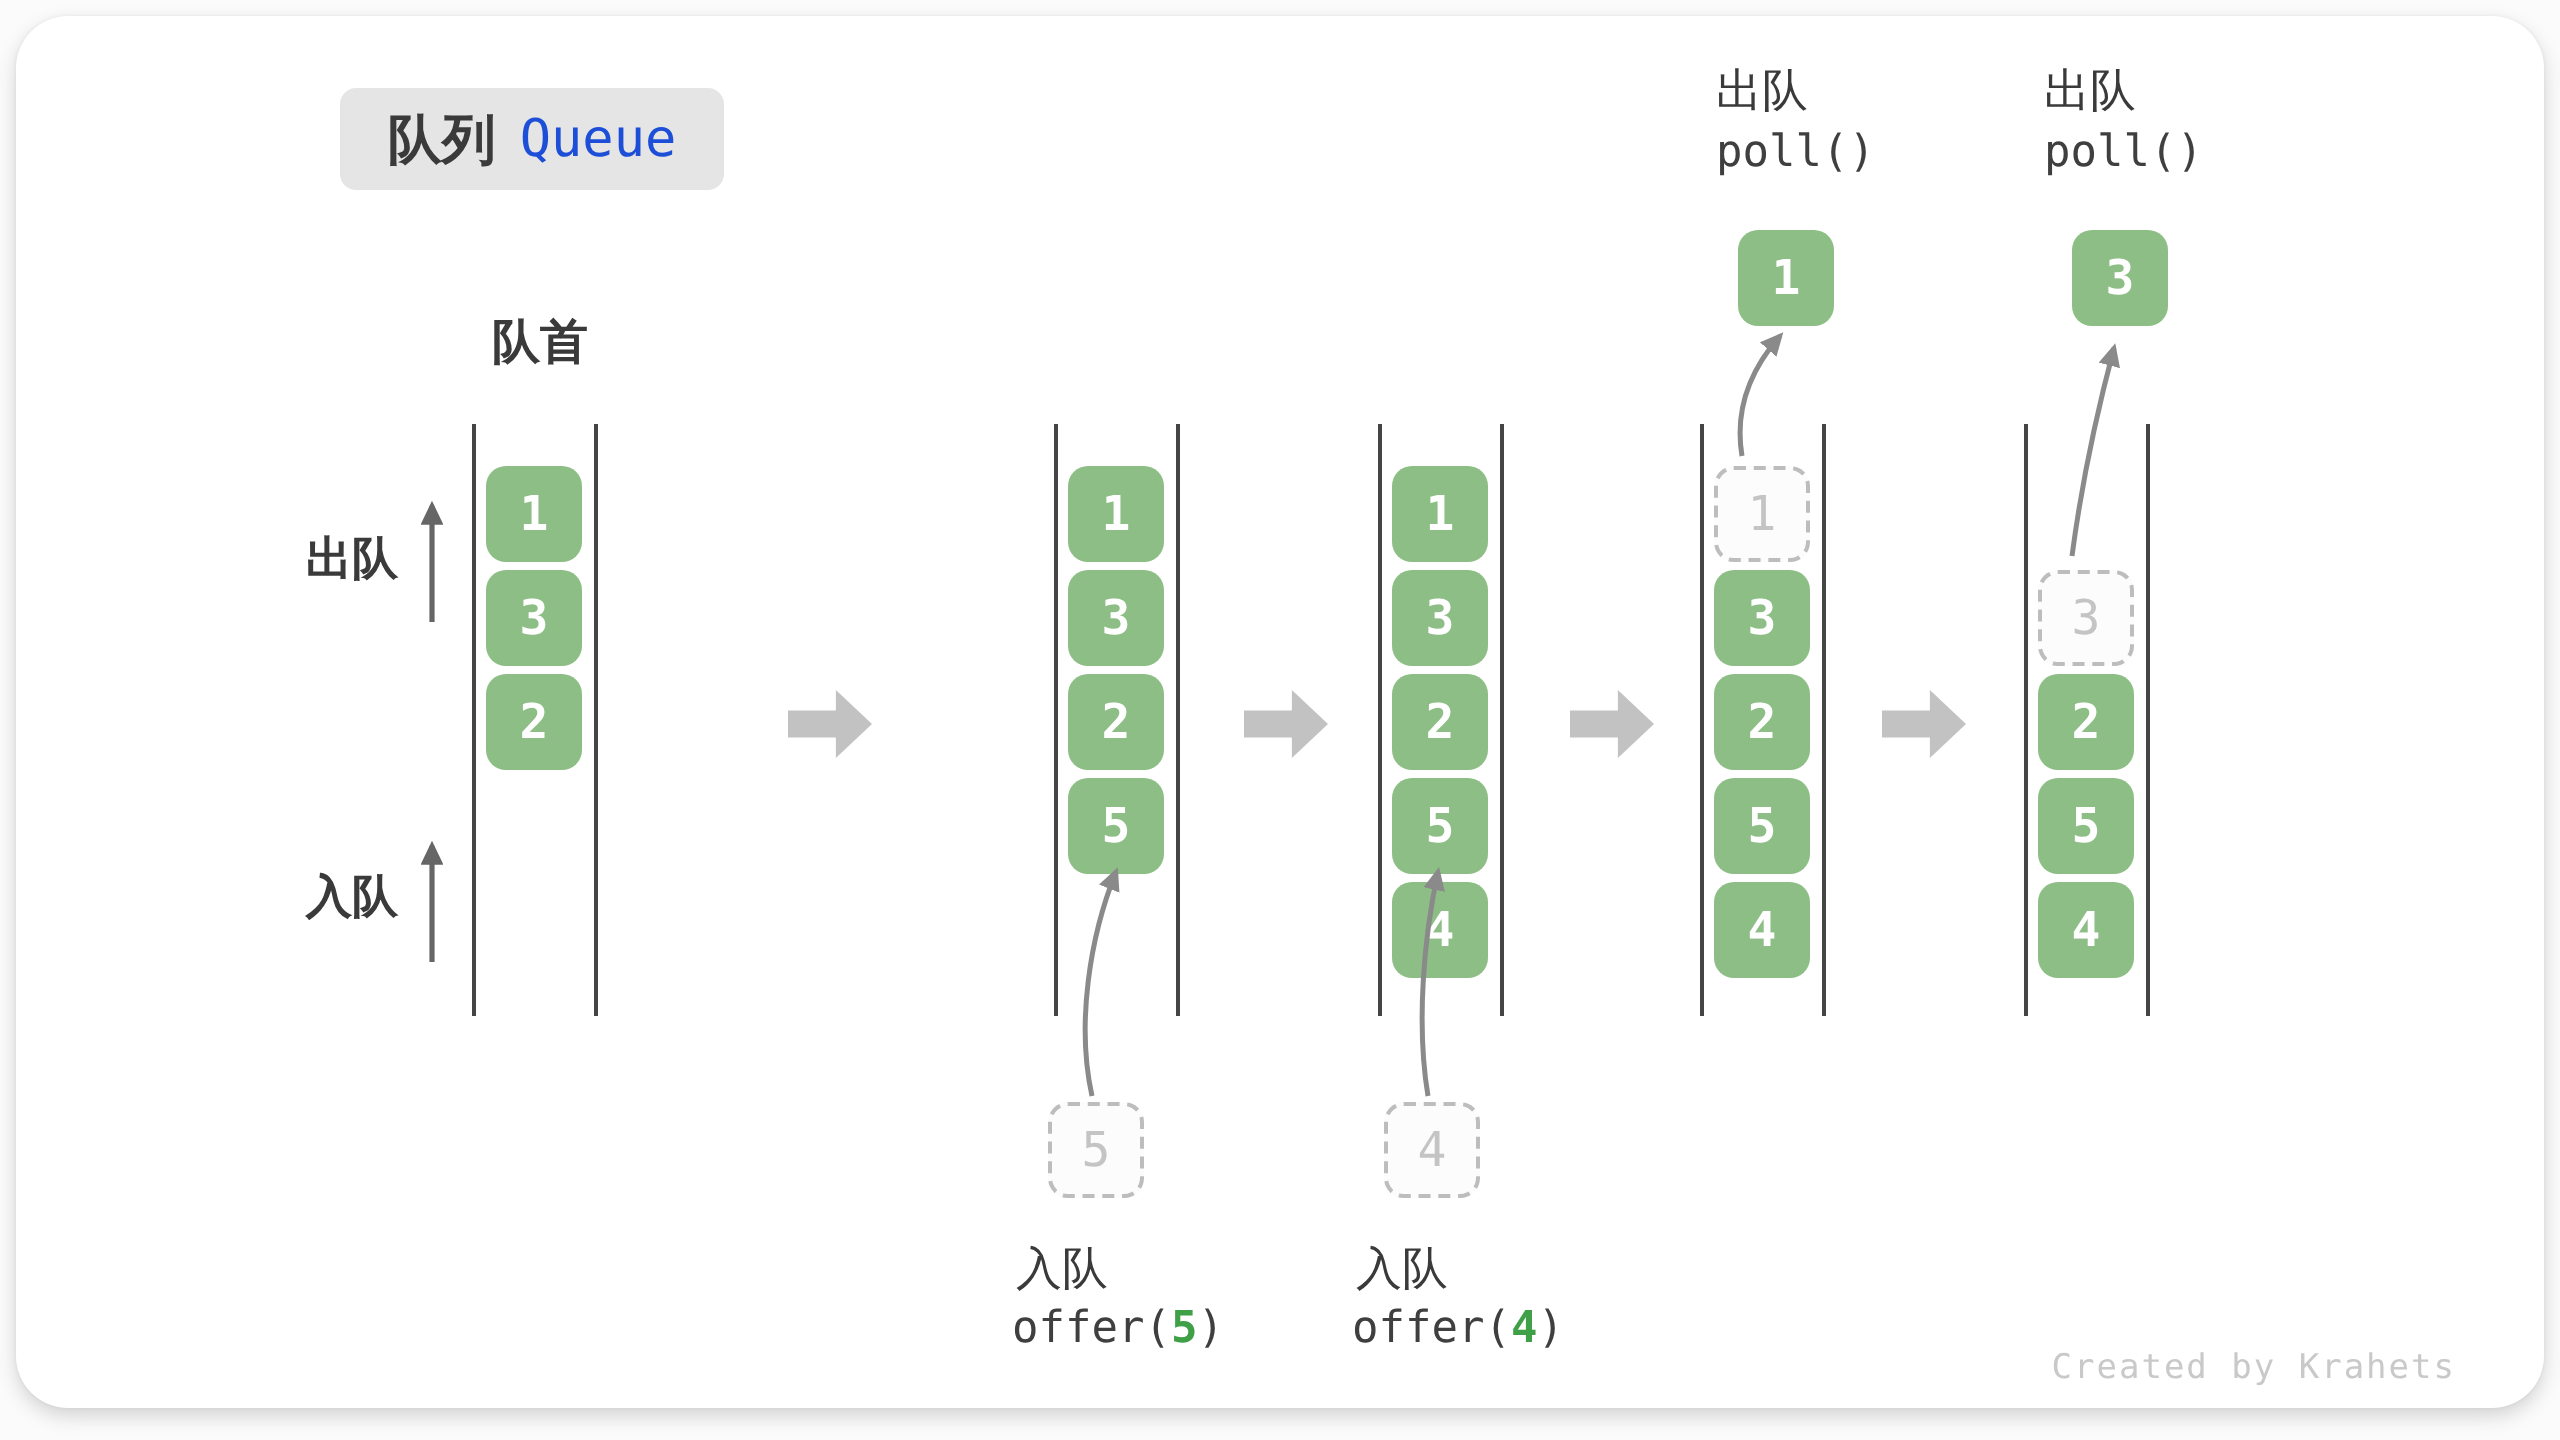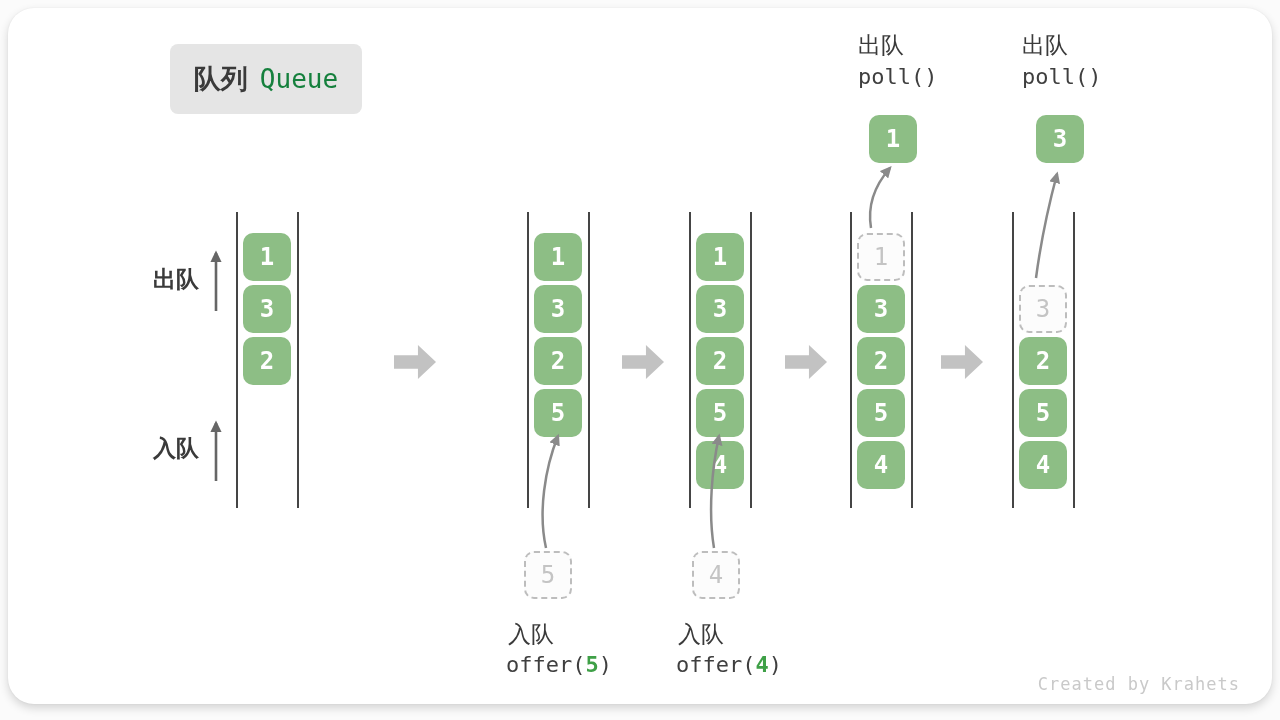"队列" .title-box { height: 70px -> 51px }
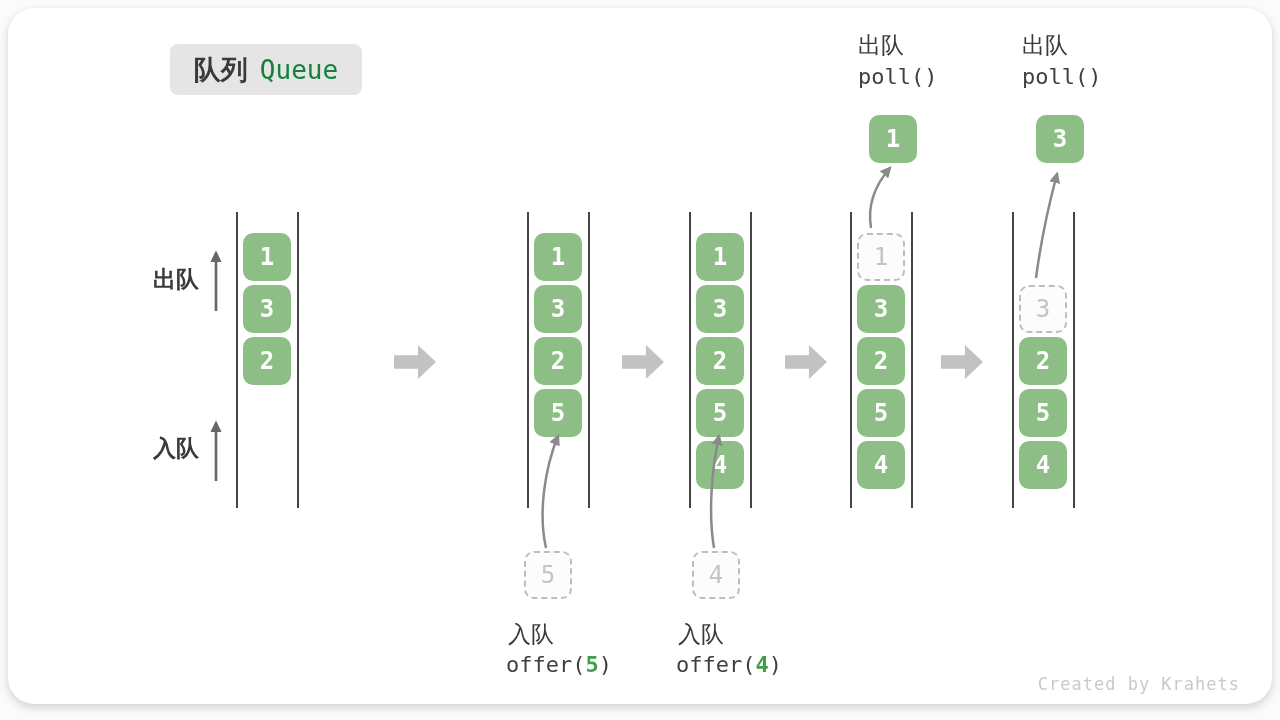"Queue" .title-en { color: #15803d -> #1d4ed8 }
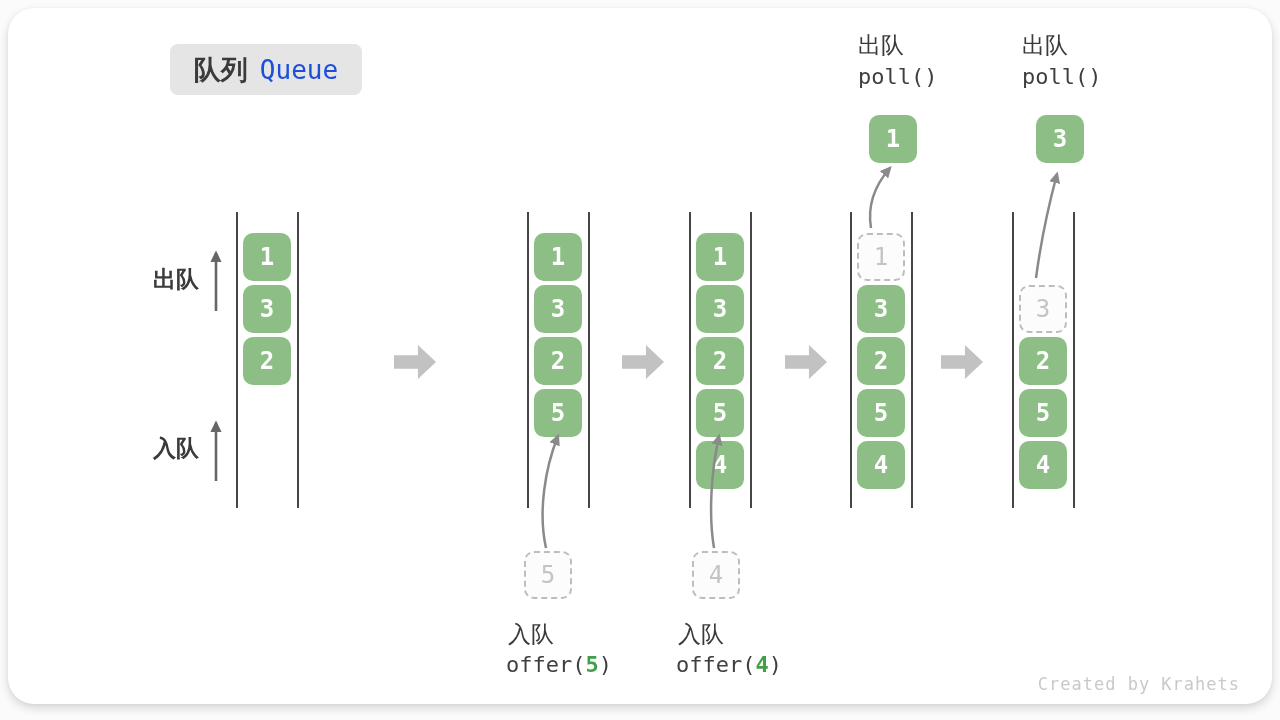"队首" div.abs { html: none -> <div>队首</div> }
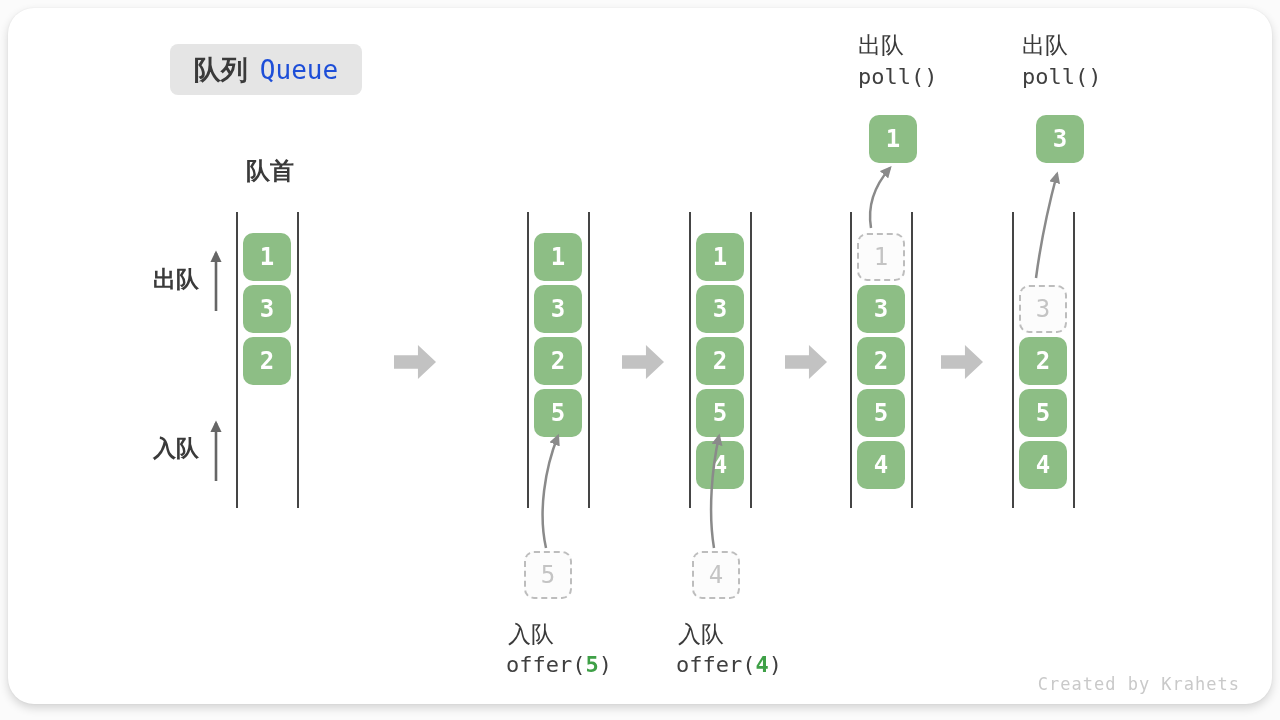"Created by Krahets" div.abs { right: 32px -> 44px }
